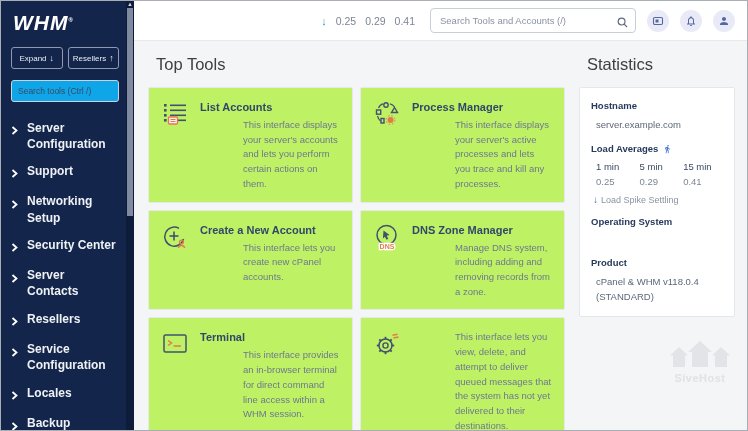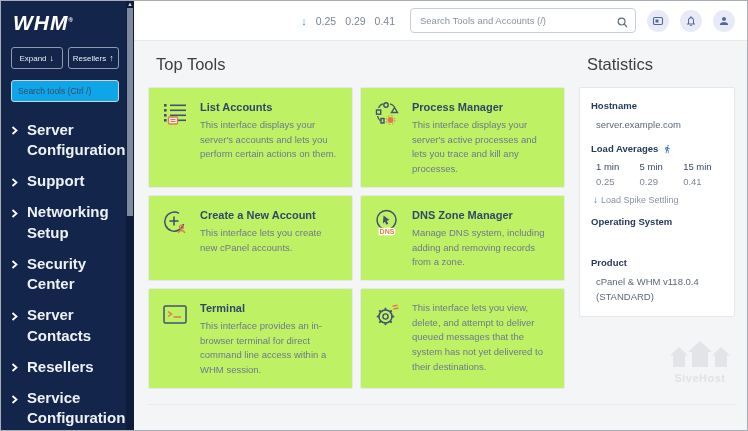"Search Tools and Accounts (/)" .topbar-search { width: 226px -> 206px }
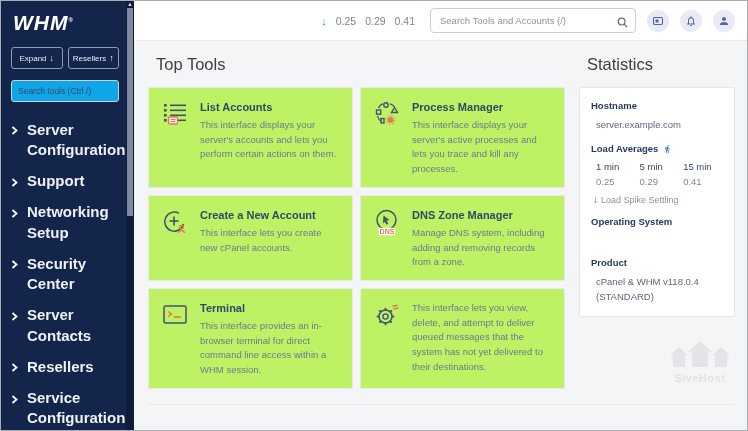"Server Configuration" .sb-item .lbl { font-size: 15px -> 12px }
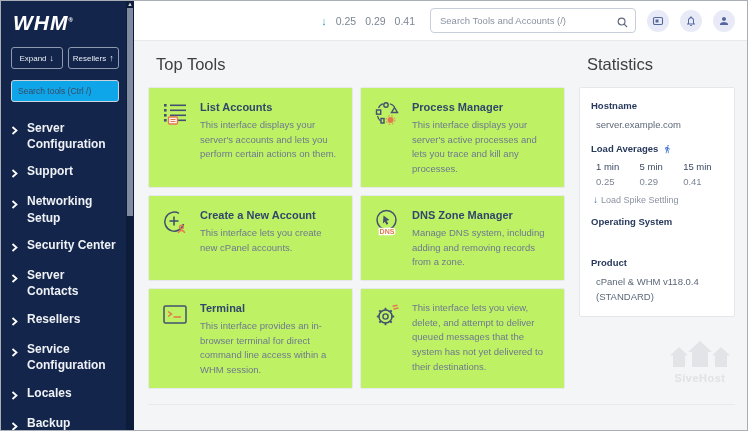"This interface displays your server's" .card-desc { margin-left: none -> 43px }
